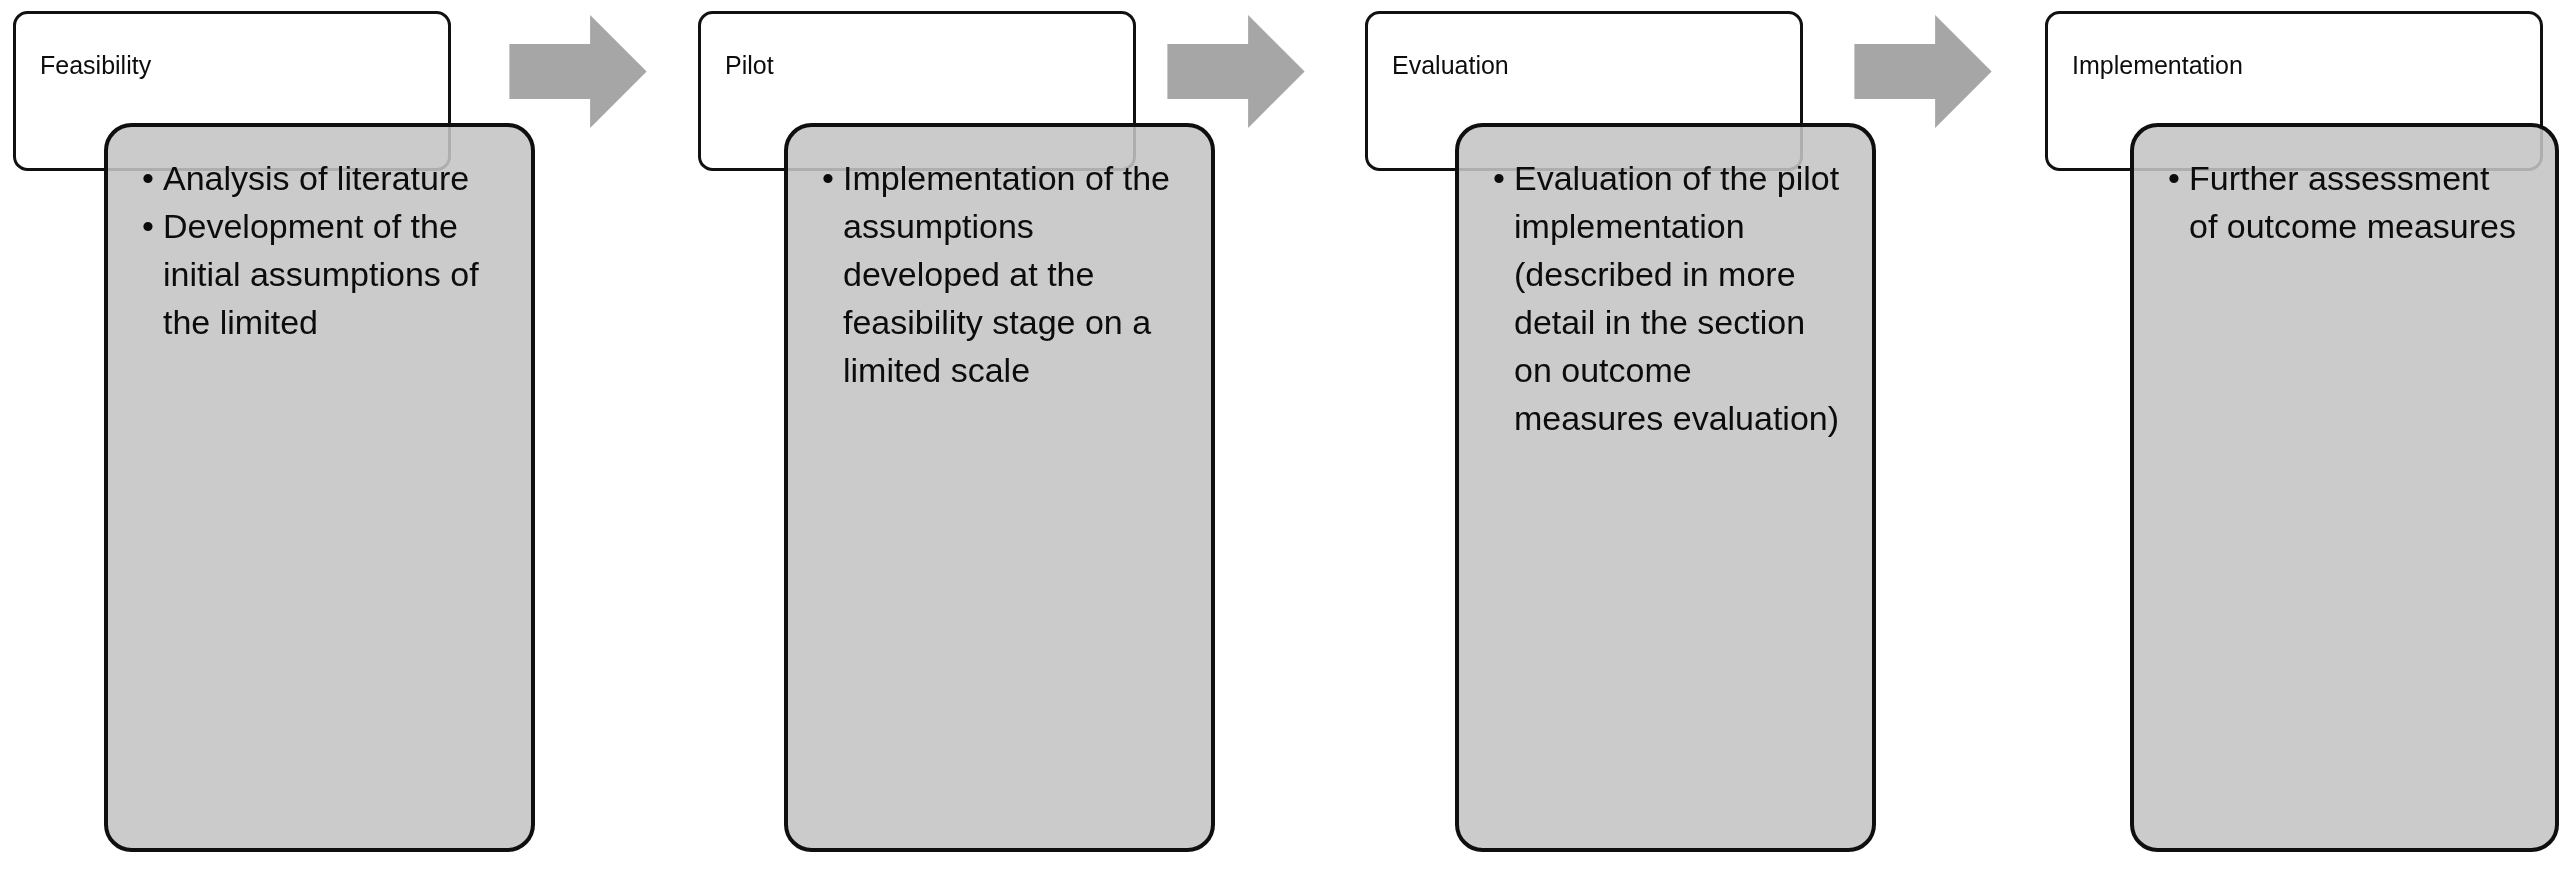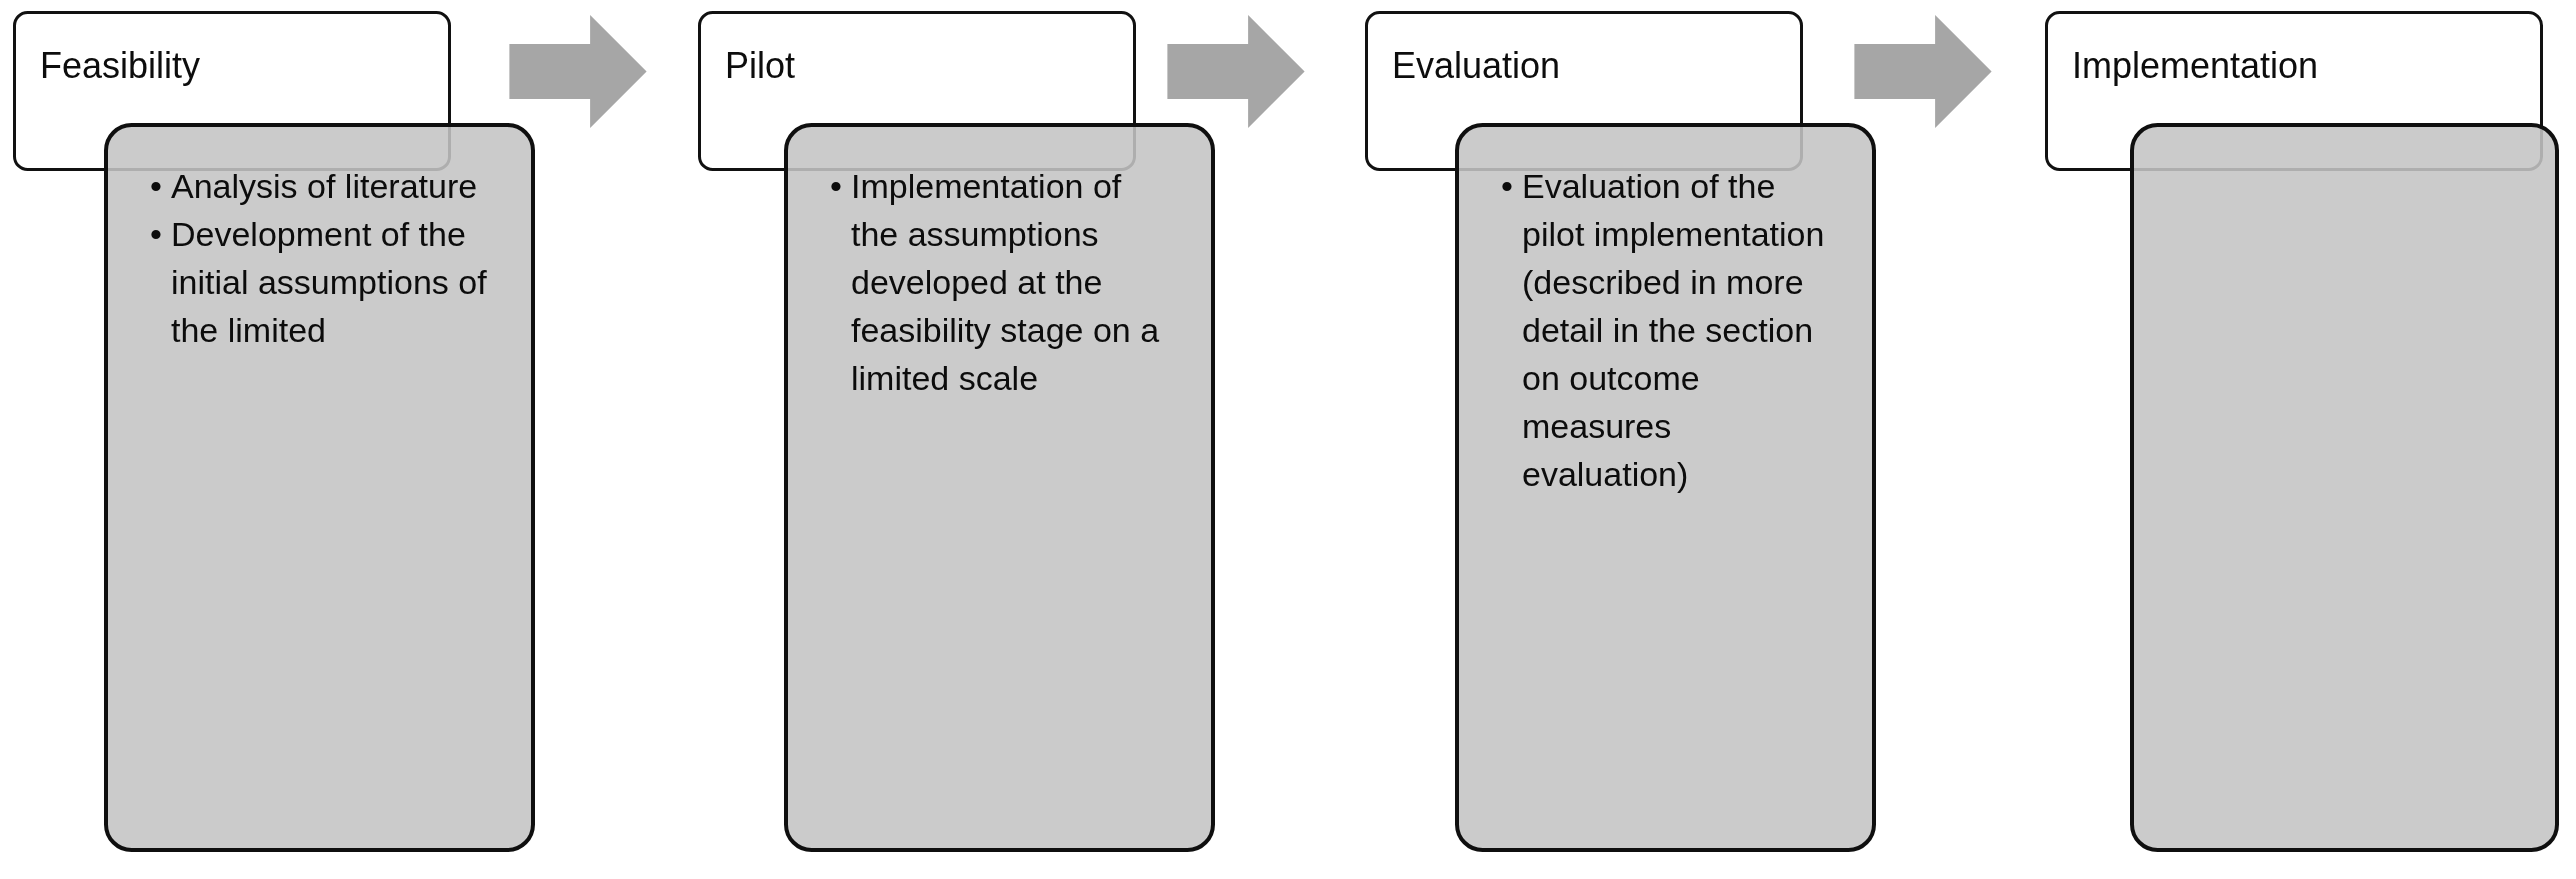"Feasibility" .header-label { font-size: 36px -> 25px }
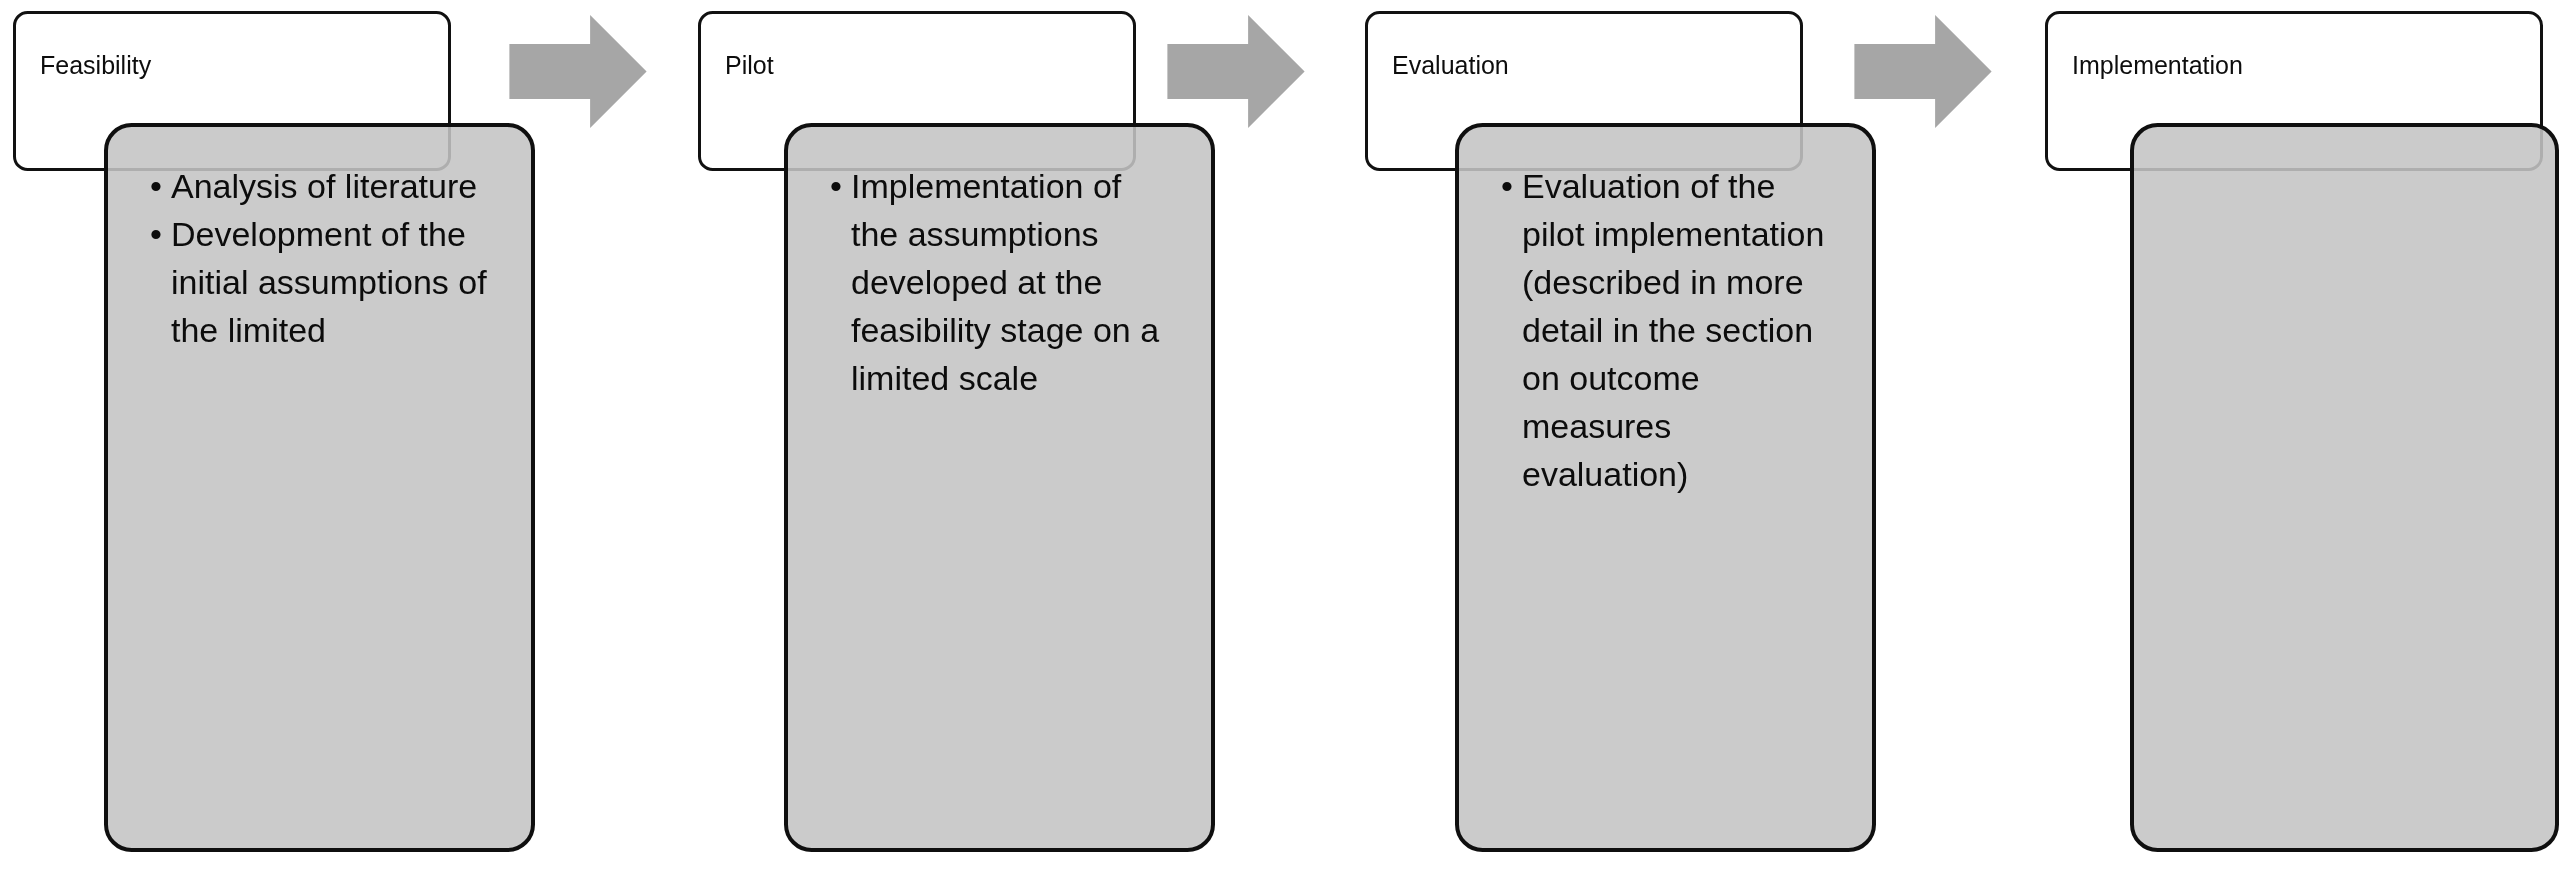"Analysis of literature" .bullets { margin: 16px -> 8px }
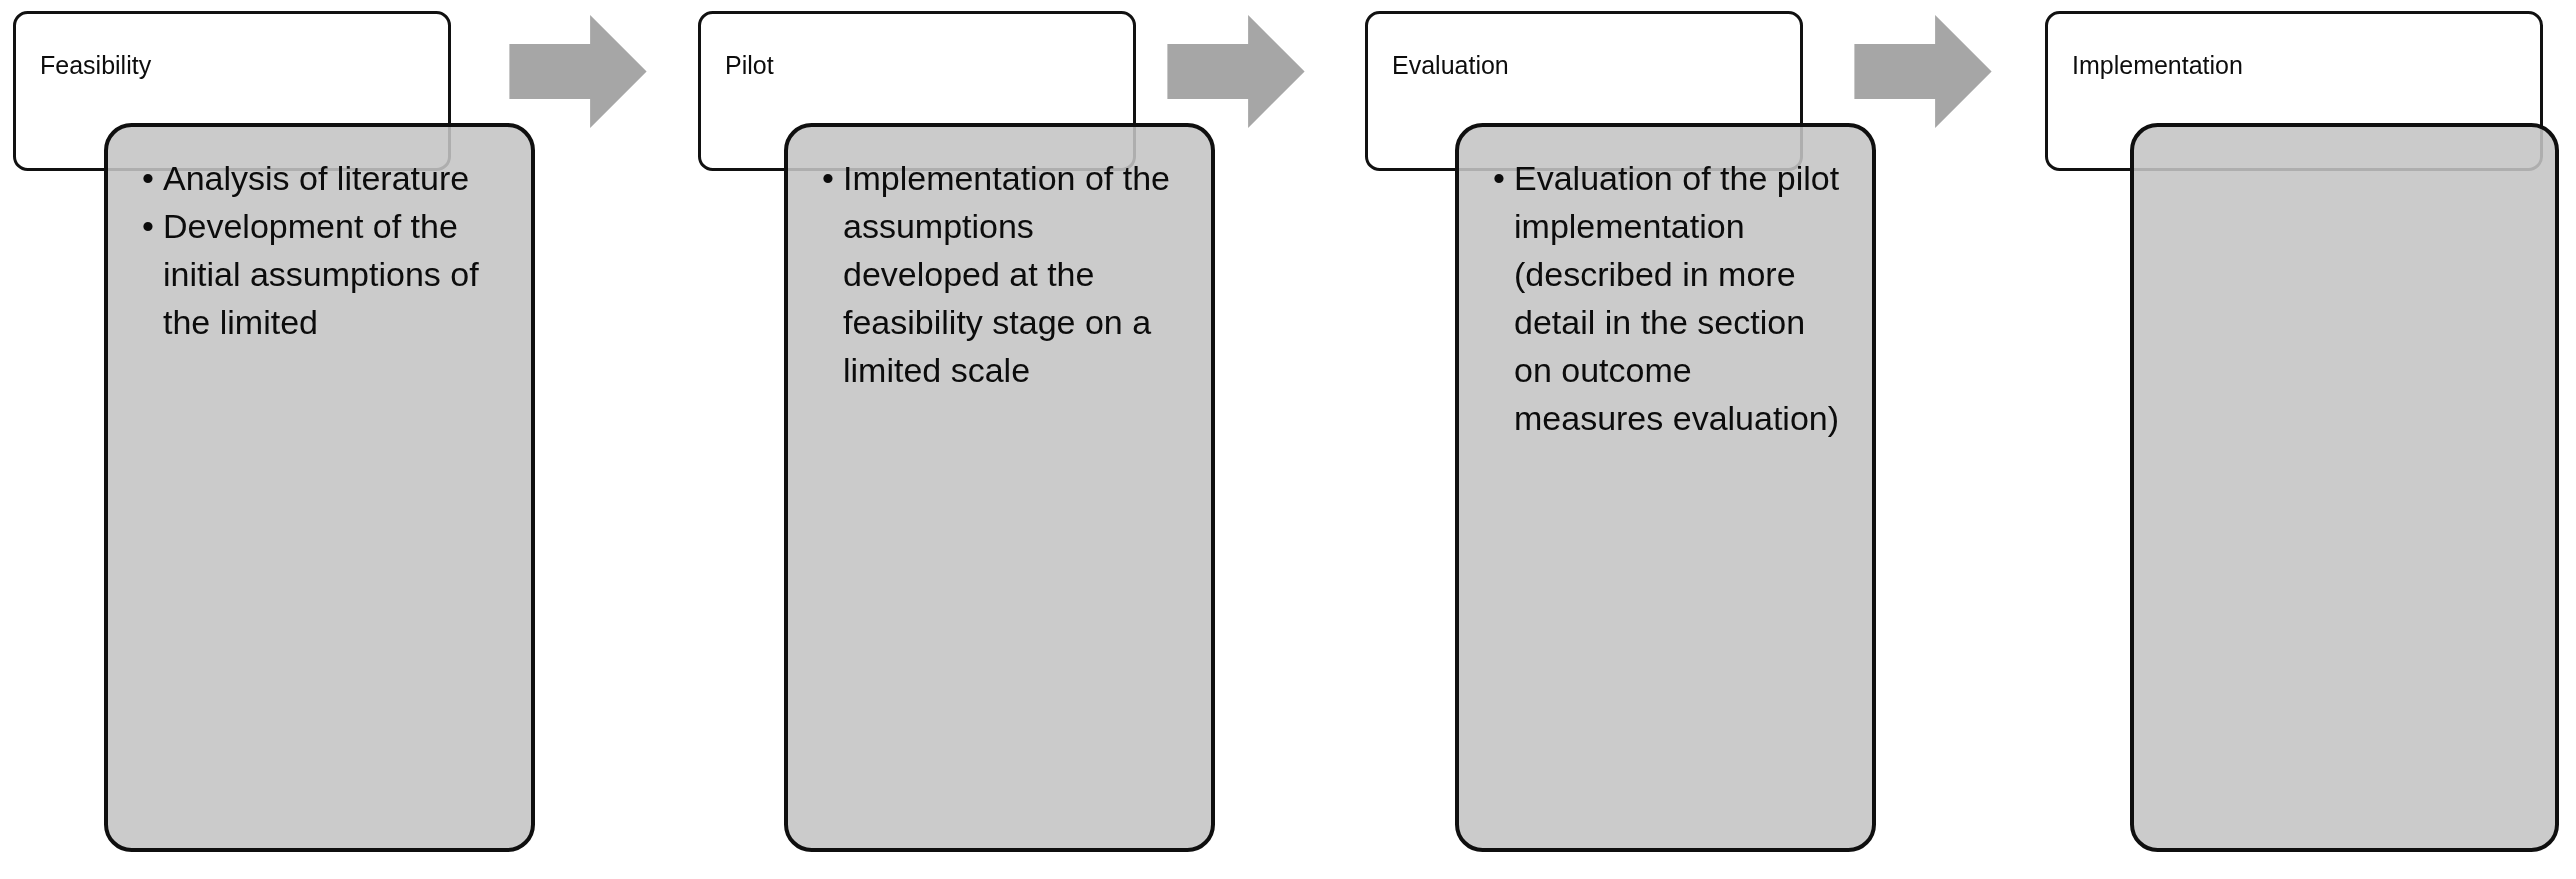"Further assessment of outcome measures" li { html: none -> <li>Further assessment of outcome measures</li> }
